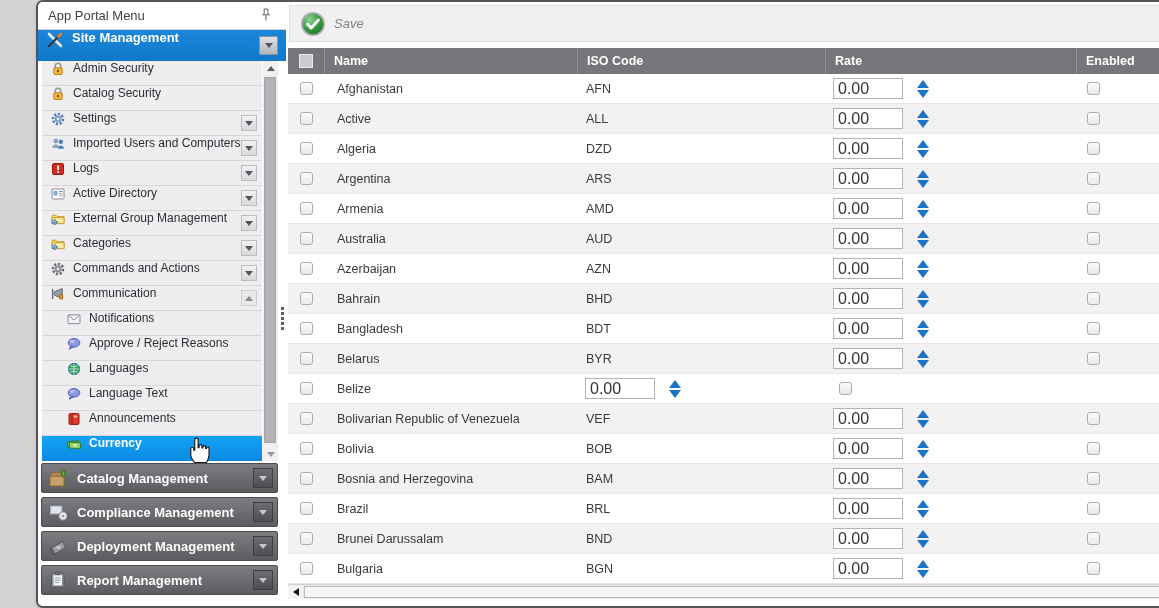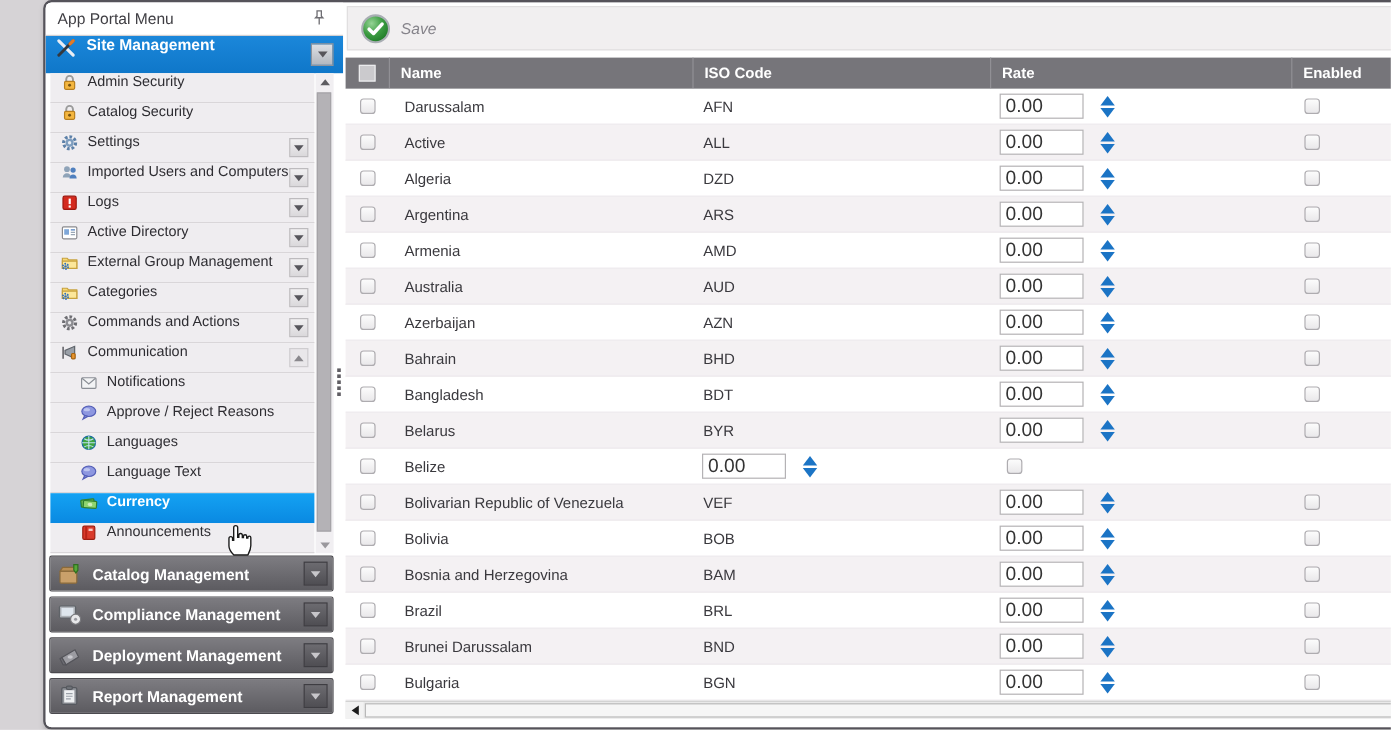"Darussalam" div.cell { text: Darussalam -> Afghanistan }
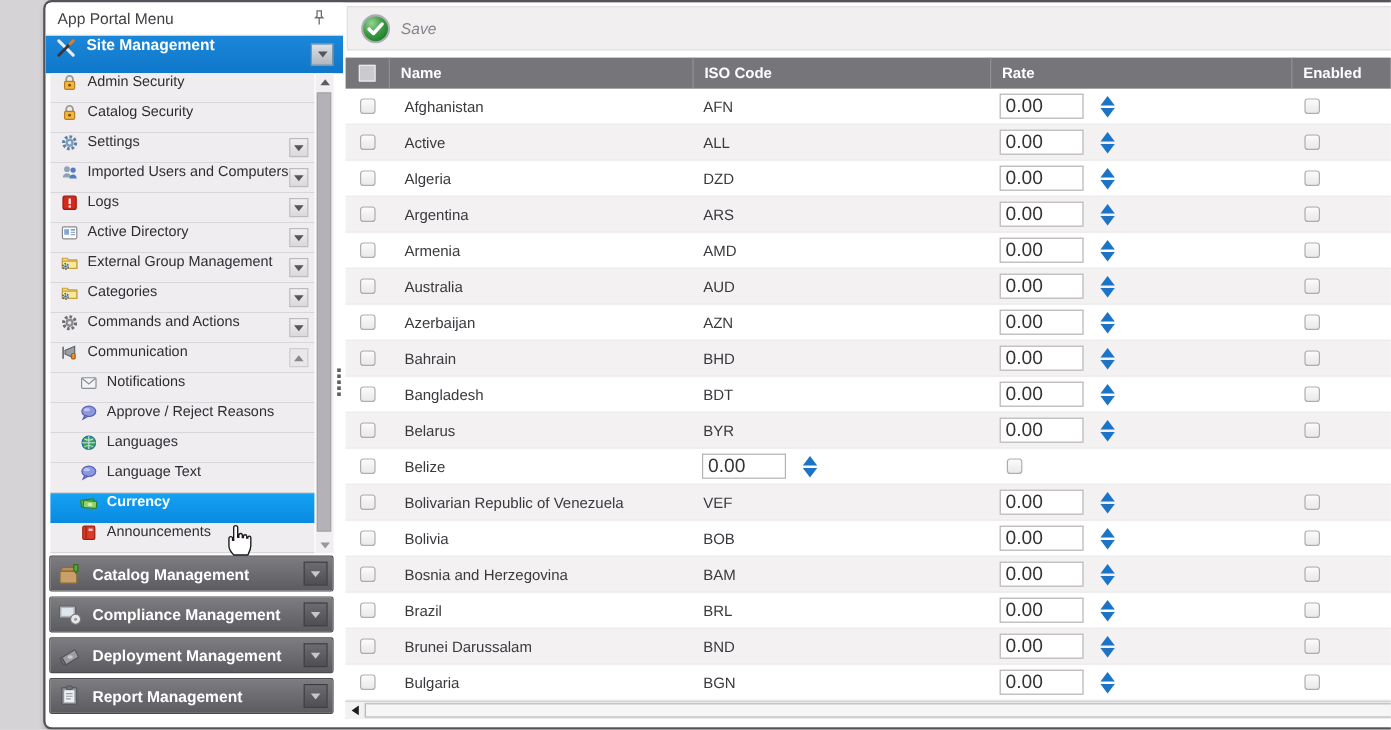"Currency" div.menu-item { order: before "Announcements" -> after "Announcements" }
